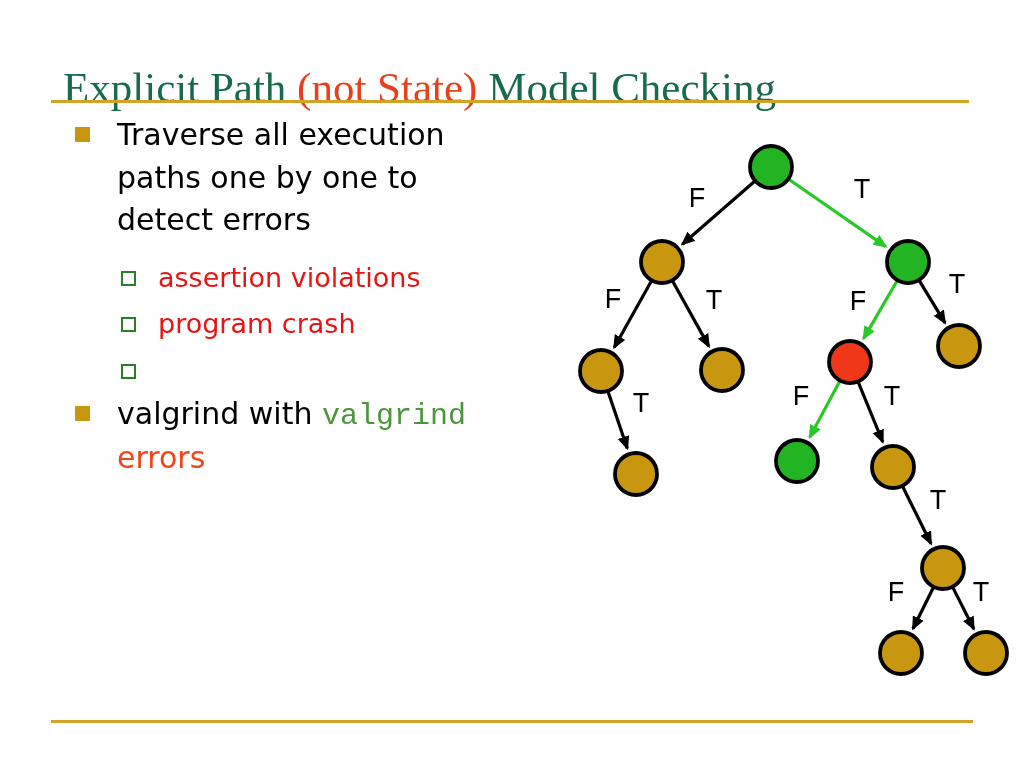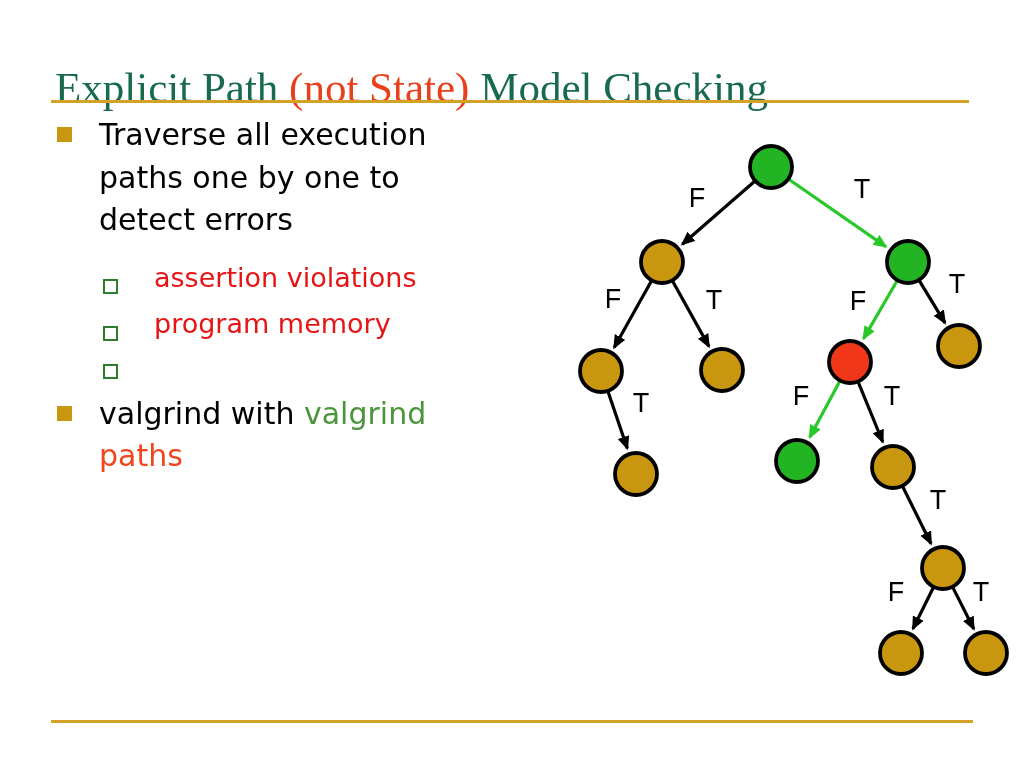"Explicit Path (not State) Model" .page-title { left: 55px -> 63px }
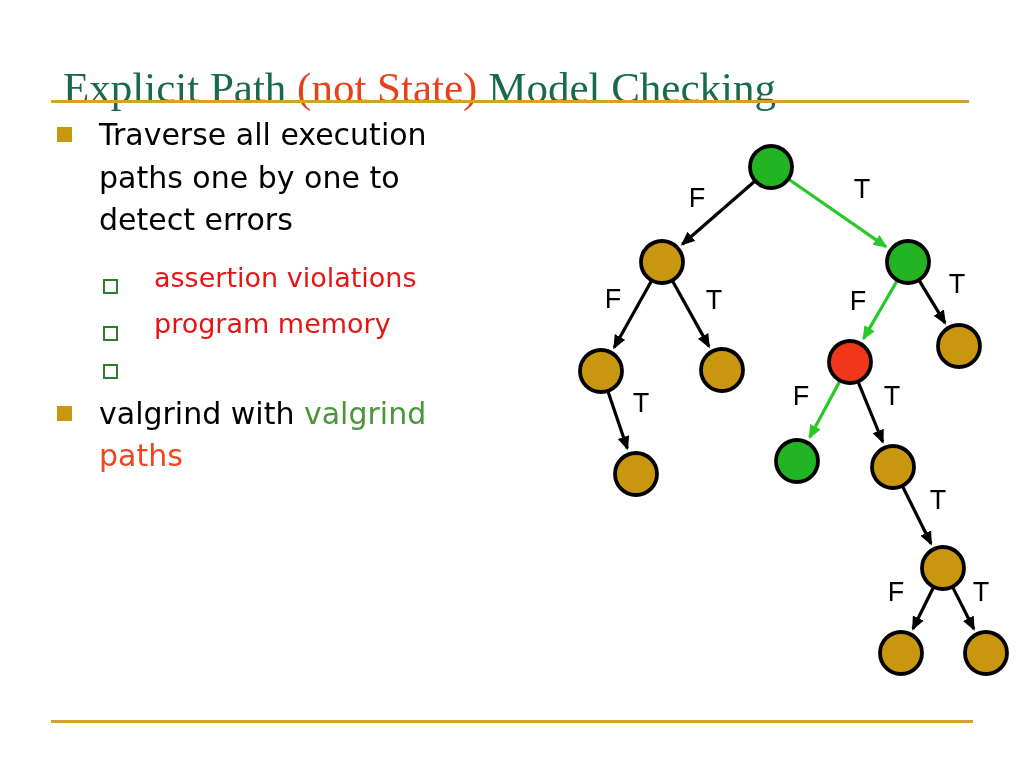"Traverse all execution" .body-text { left: 57px -> 75px }
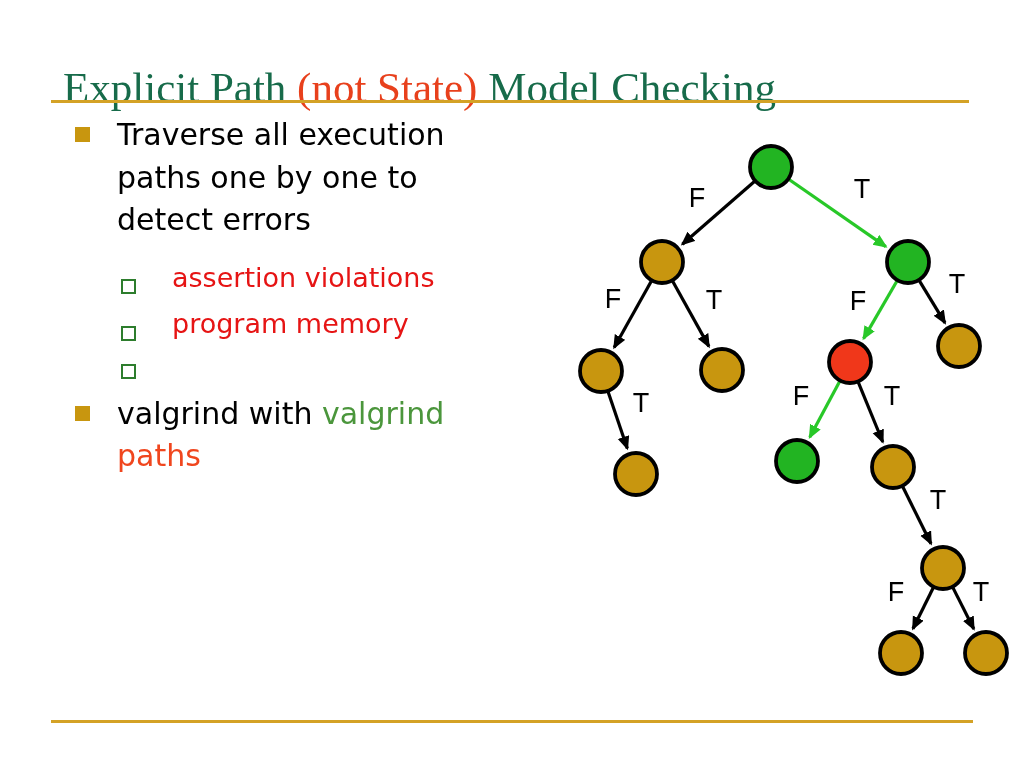"assertion violations" .sub-row { align-items: flex-end -> flex-start; gap: 14px -> none }
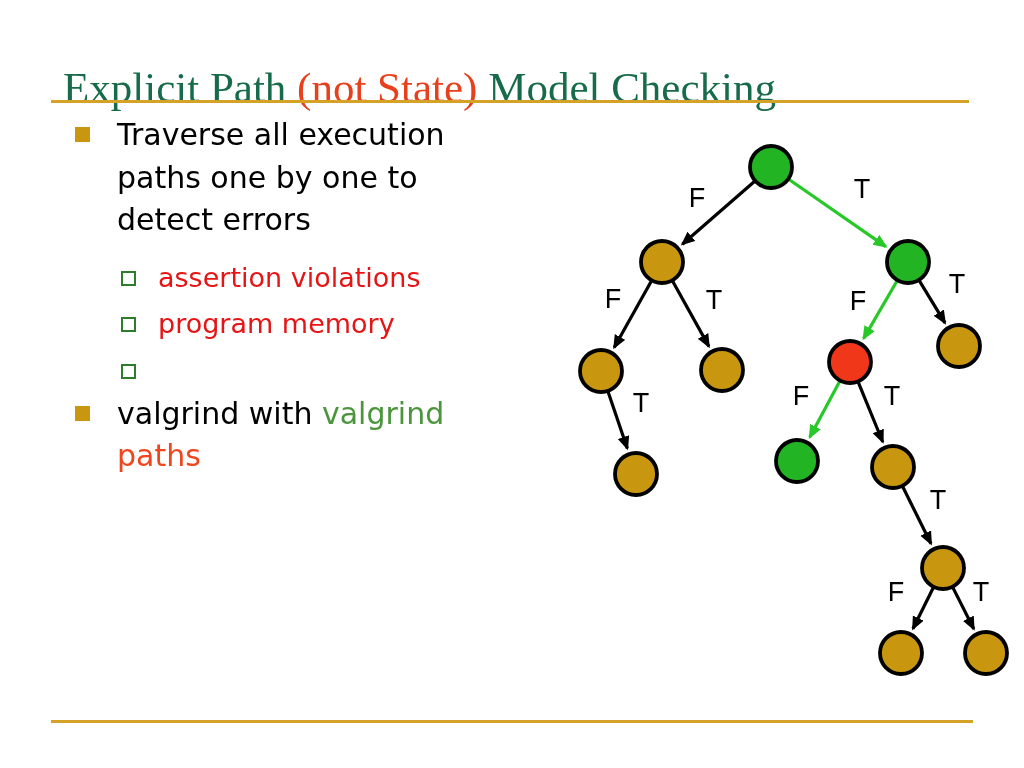"program memory" span.sub-text { text: memory -> crash }
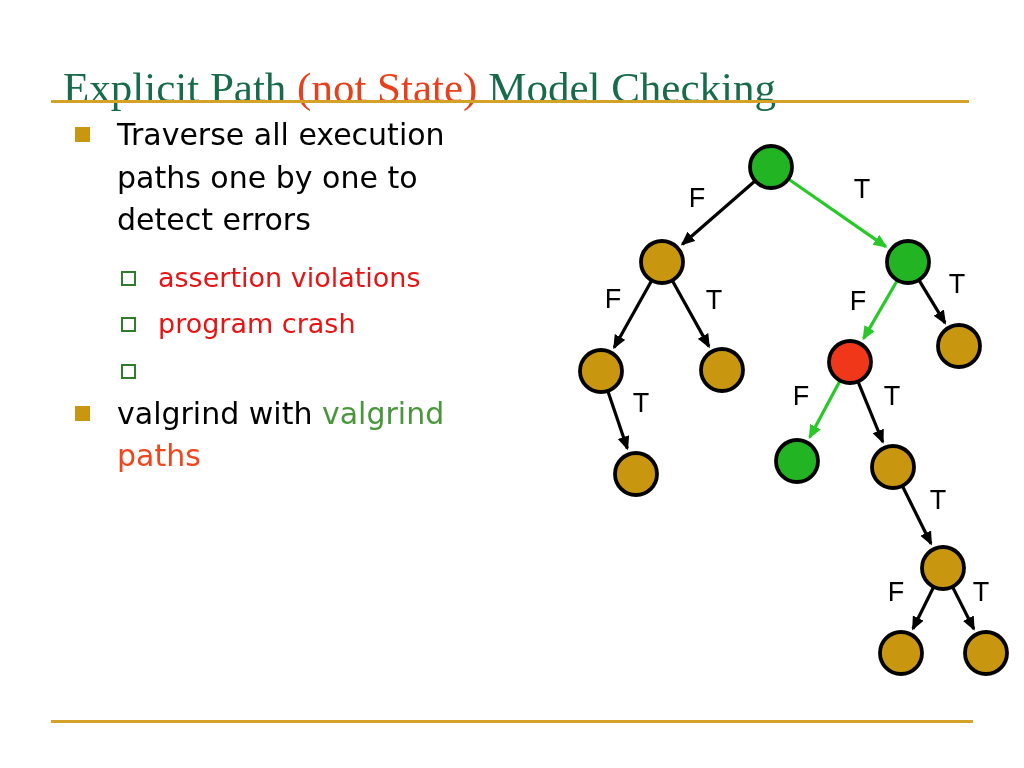"valgrind" .text-green { font-family: none -> Liberation Mono, monospace }
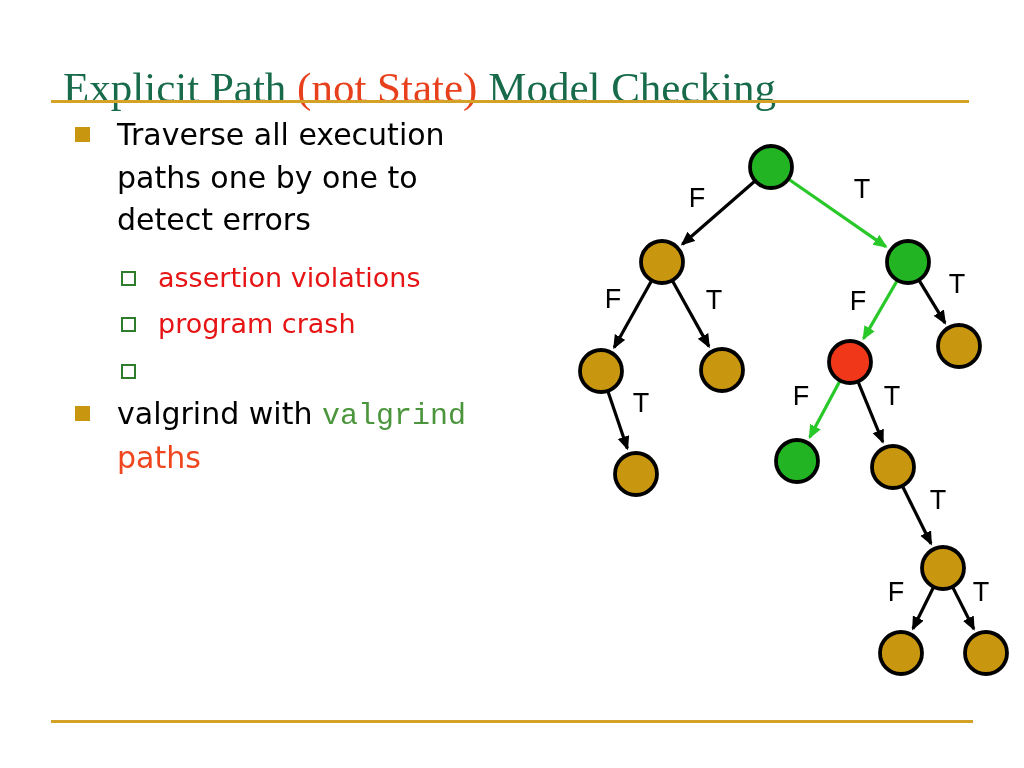"paths" span.text-orange { text: paths -> errors }
